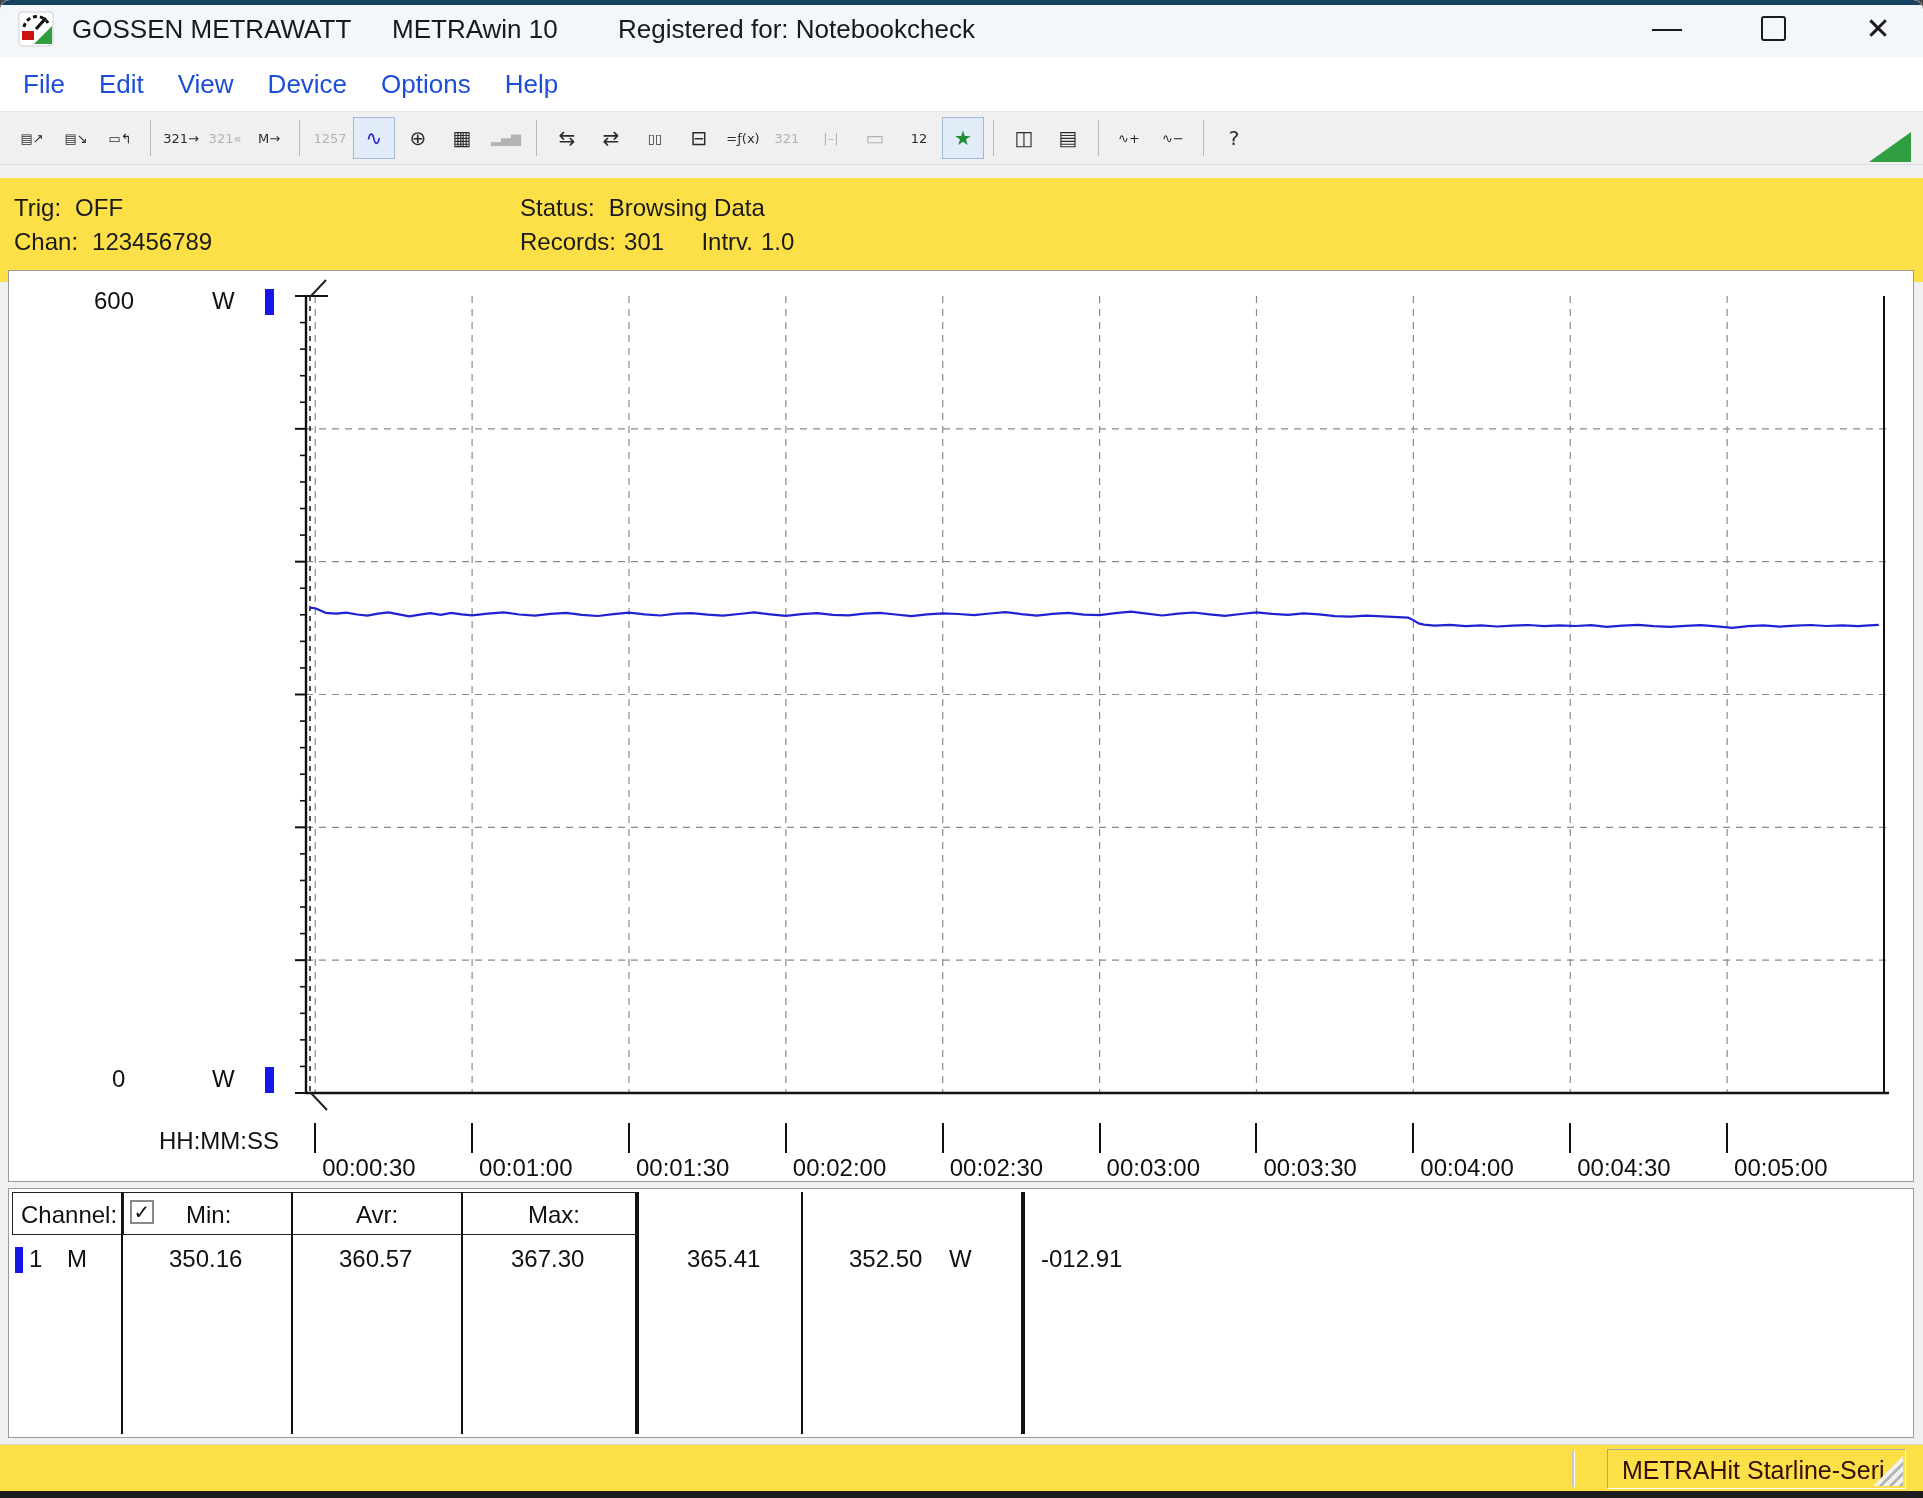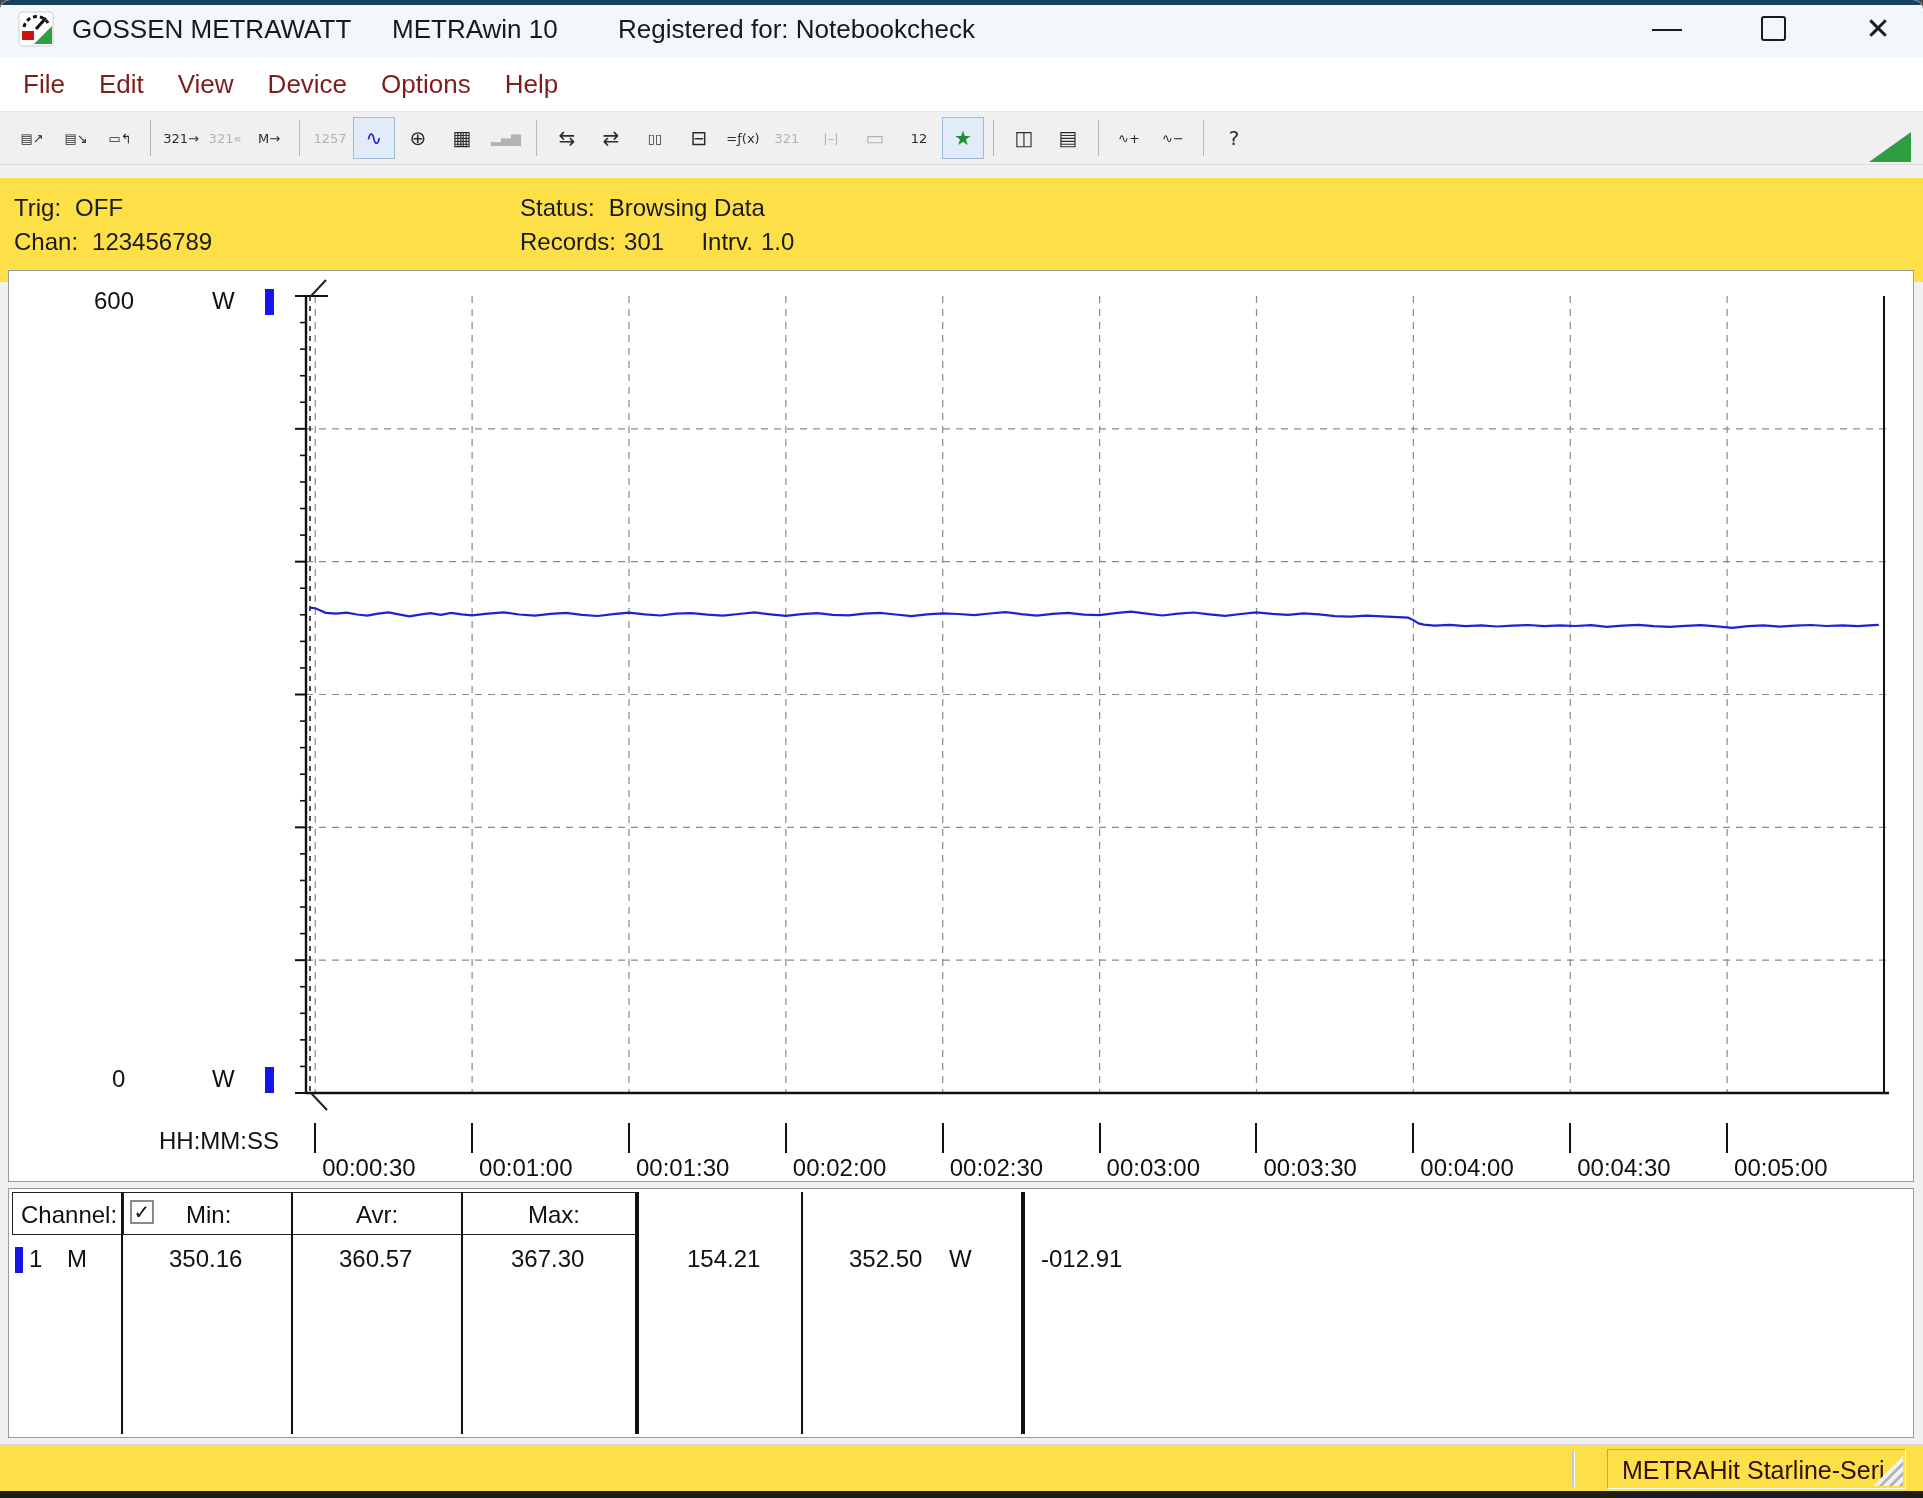"File" .menu-item { color: #7f1d1d -> #1d4ed8 }
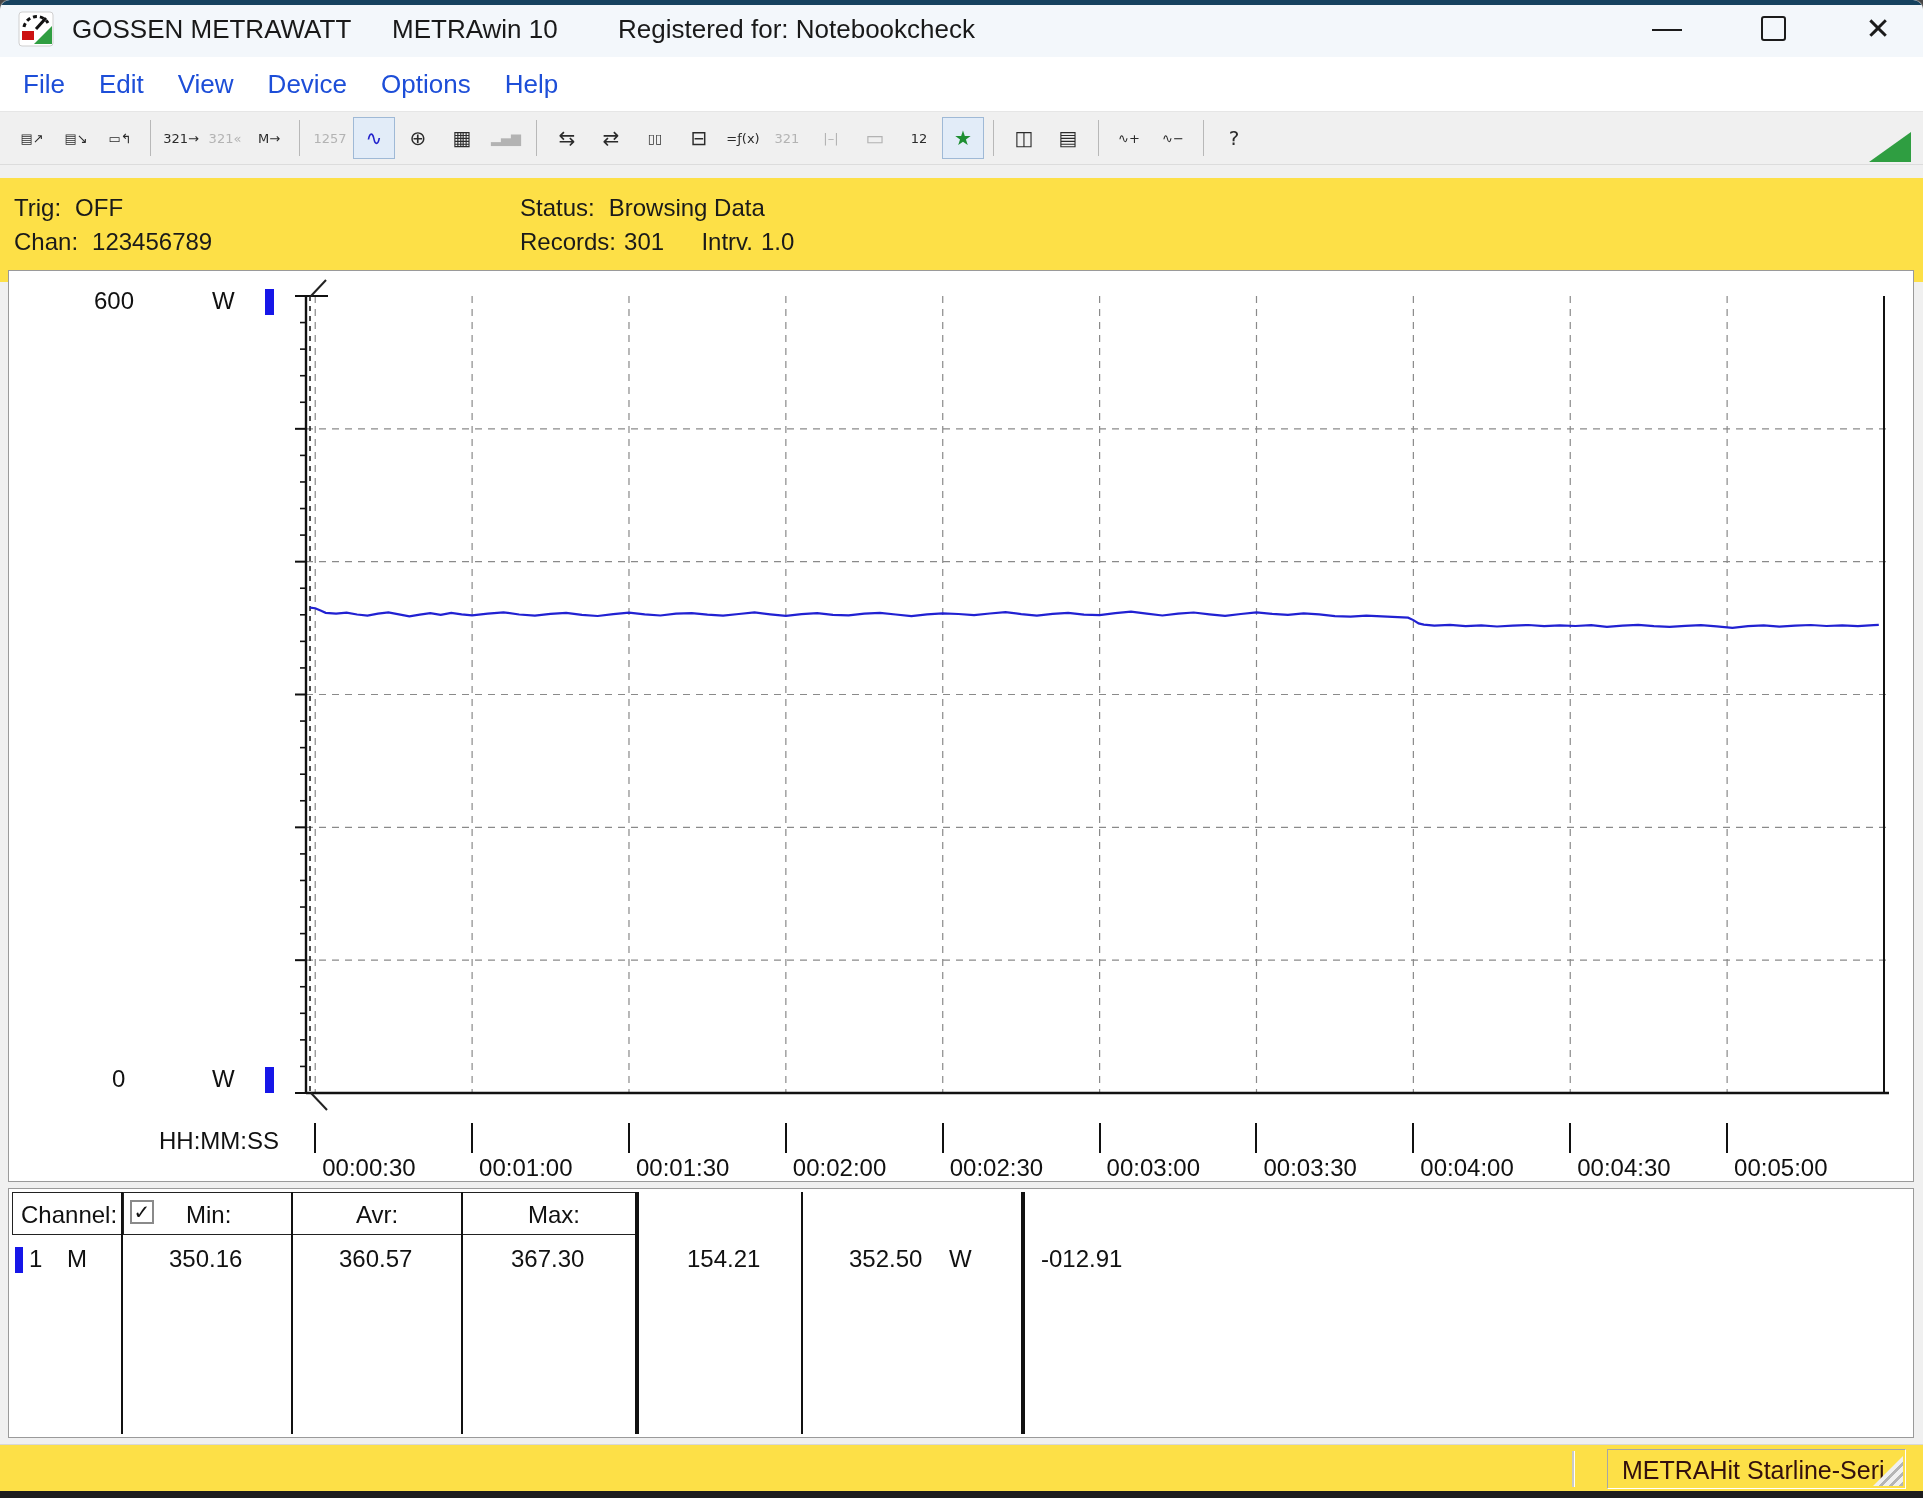"154.21" span.rowtext { text: 154.21 -> 365.41 }
